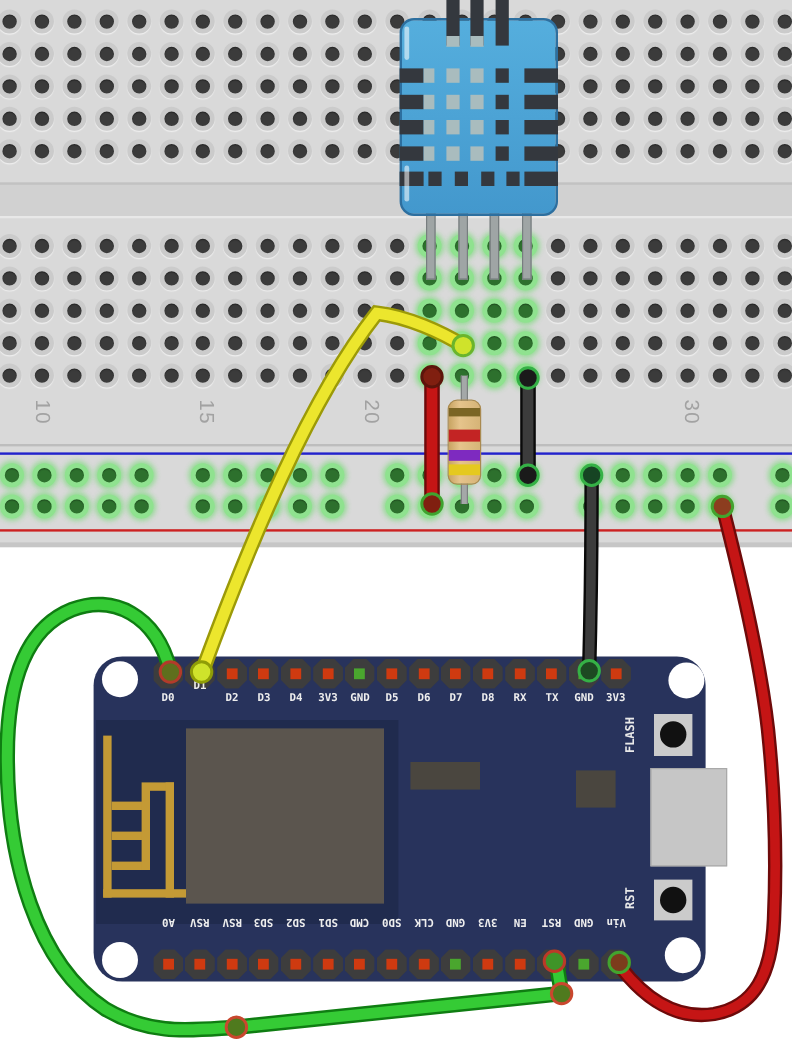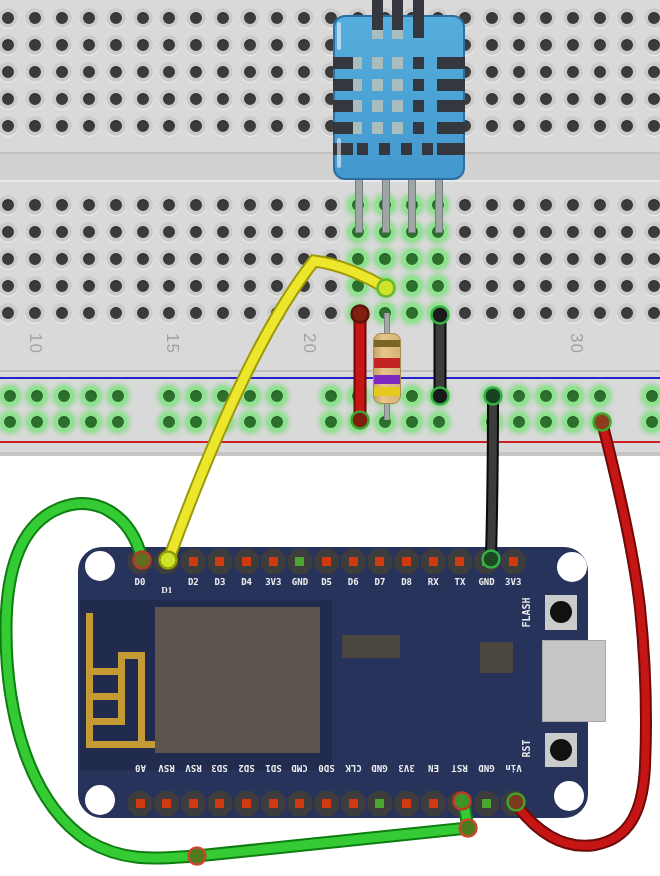"D1" div.pinlabel { font-family: Liberation Serif, serif -> none; top: 38px -> 20px }
